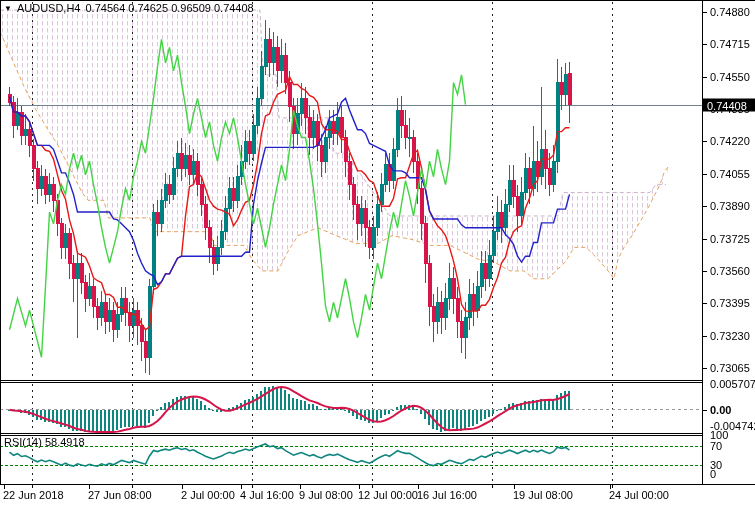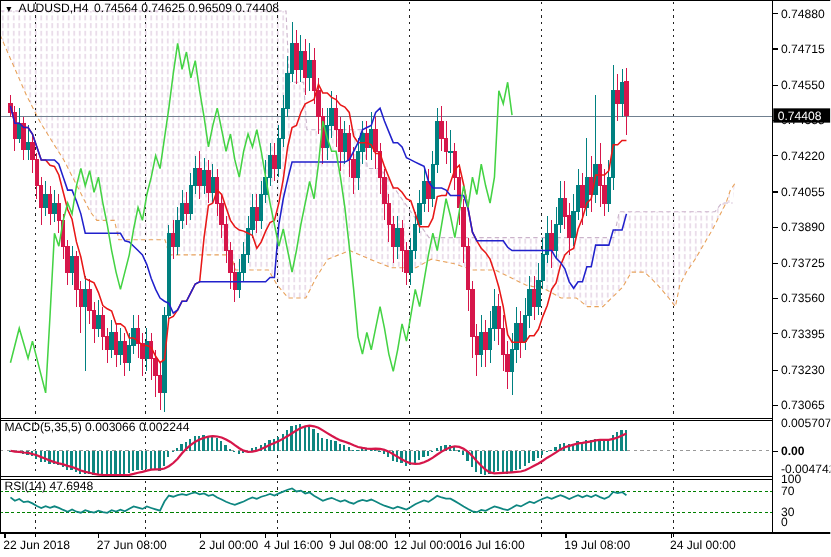"MACD(5,35,5) 0.003066 0.002244" div.overlay { html: <div>MACD(5,35,5) 0.003066 0.002244</div> -> none }
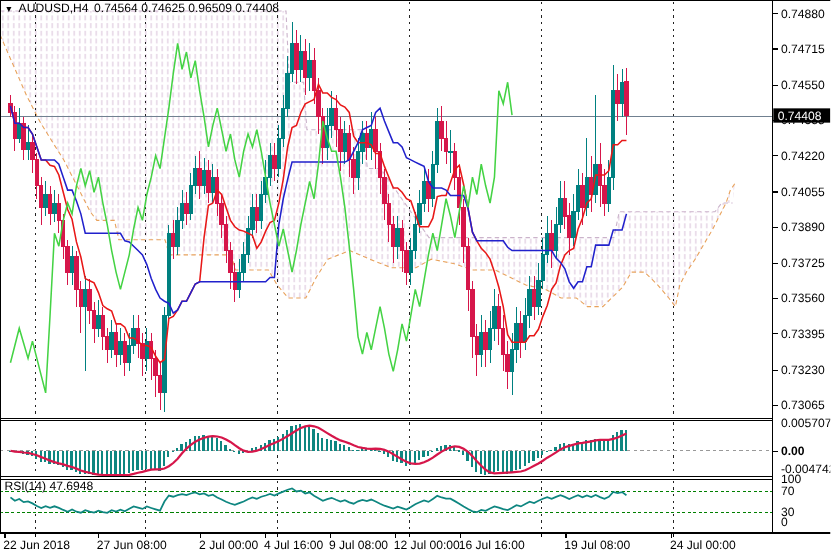"RSI(14) 47.6948" div.overlay { text: 47.6948 -> 58.4918 }
